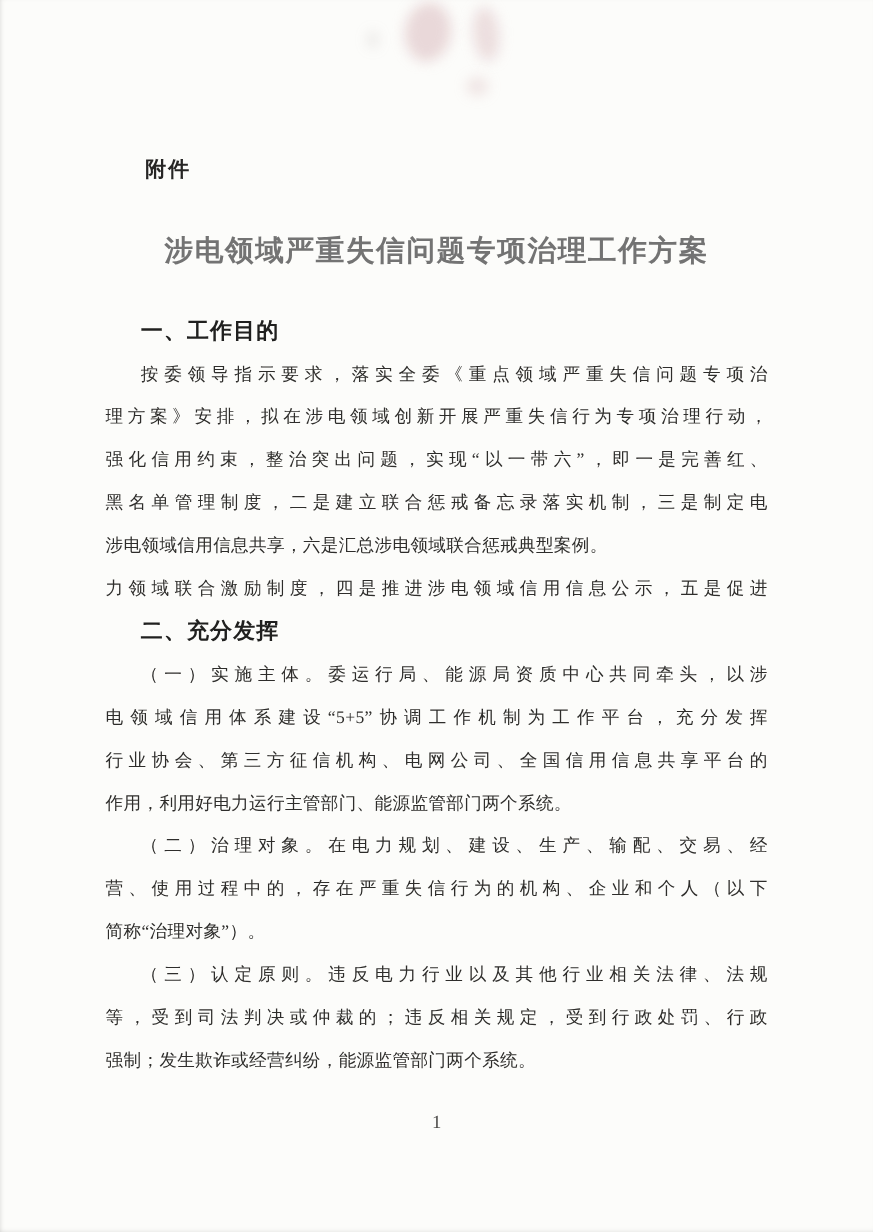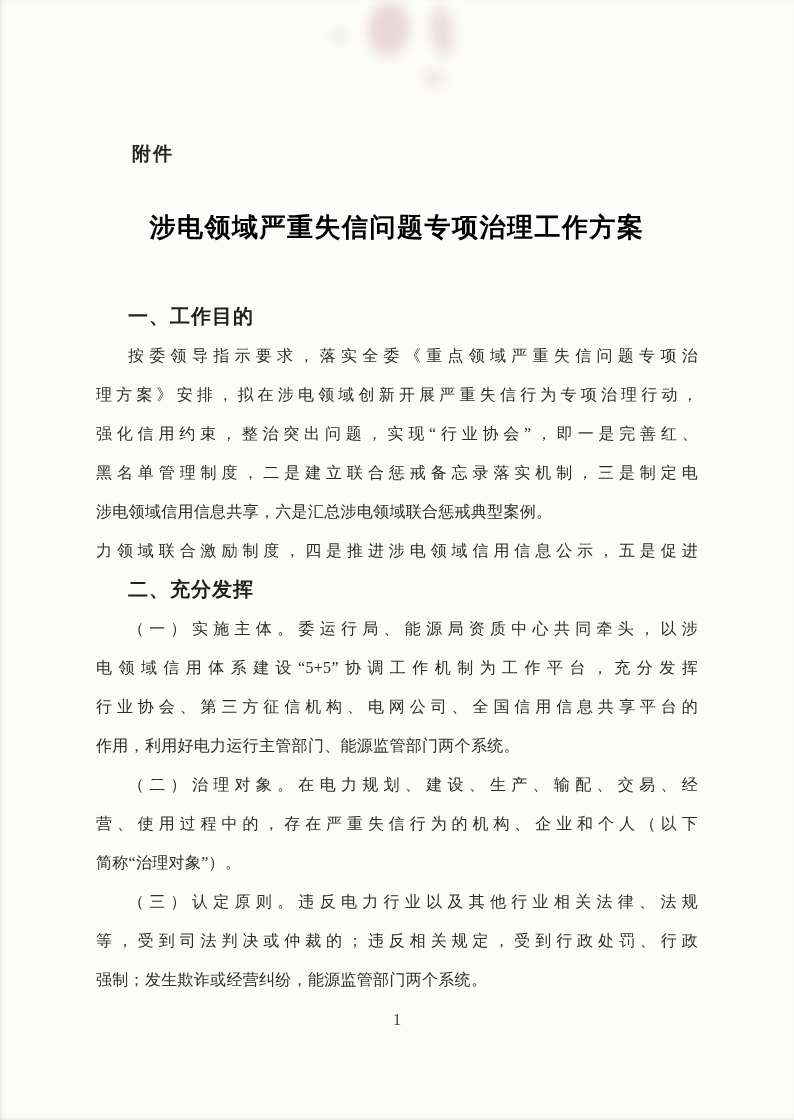"涉电领域严重失信问题专项治理工作方案" .title { color: #000000 -> #737373 }
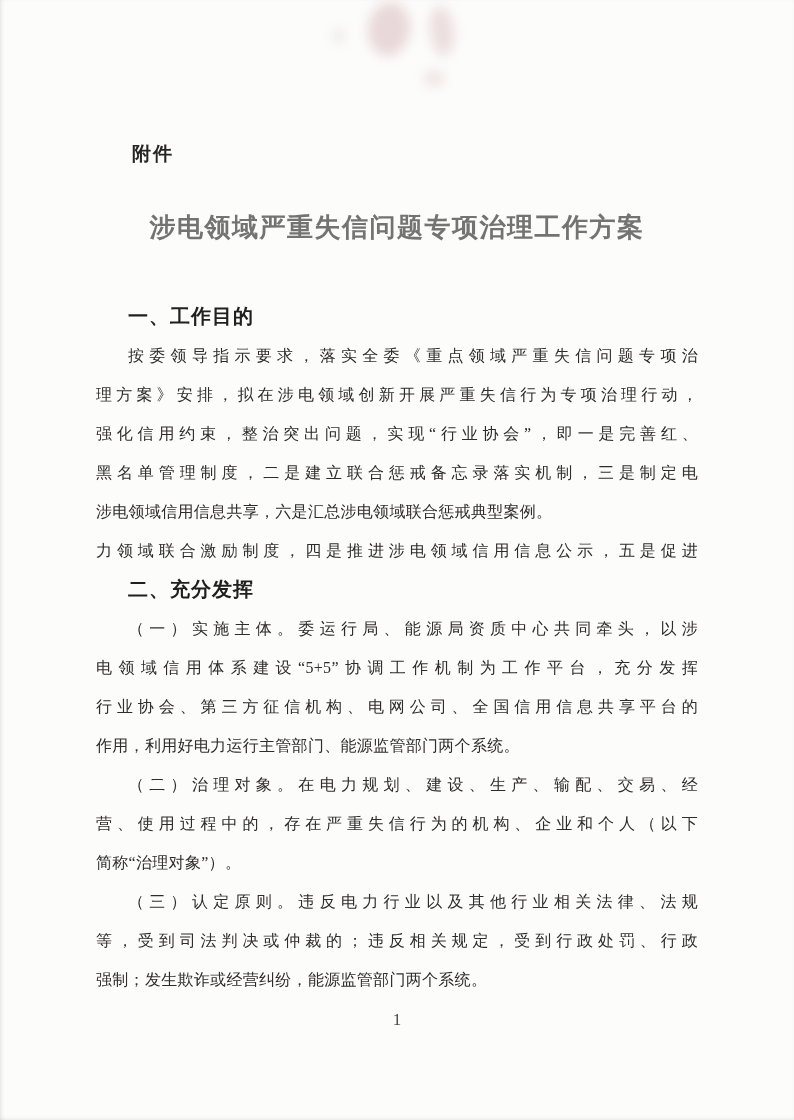"一、工作目的" .content { top: 297px -> 282px }
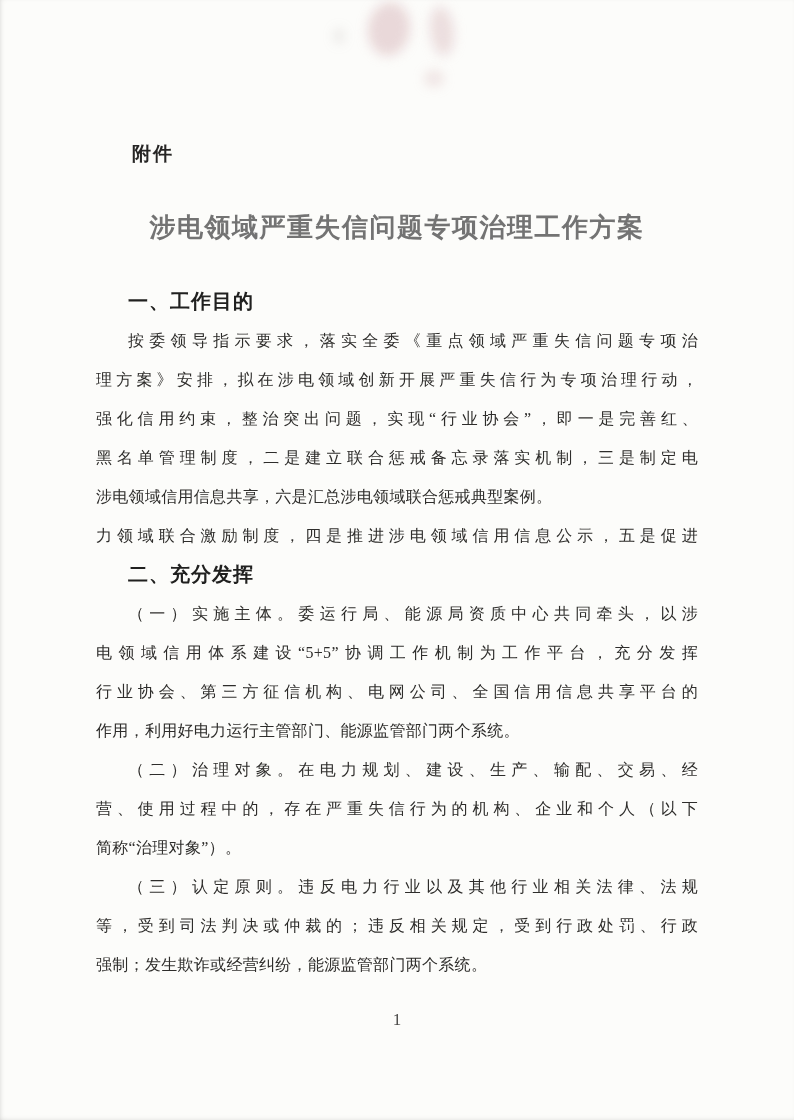"强化信用约束，整治突出问题，实现“行业协会”，即一是完善红、" div.ln { text: 行业协会 -> 以一带六 }
